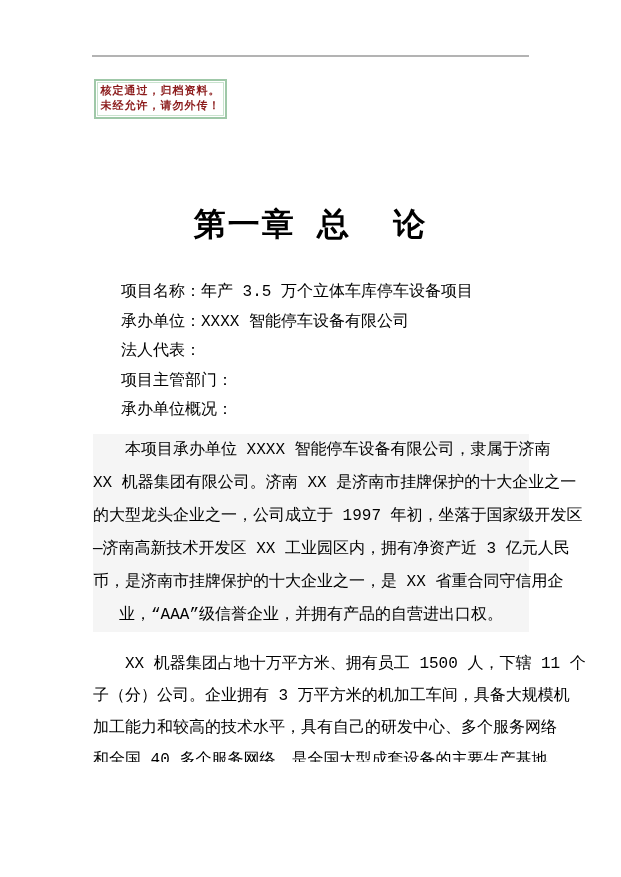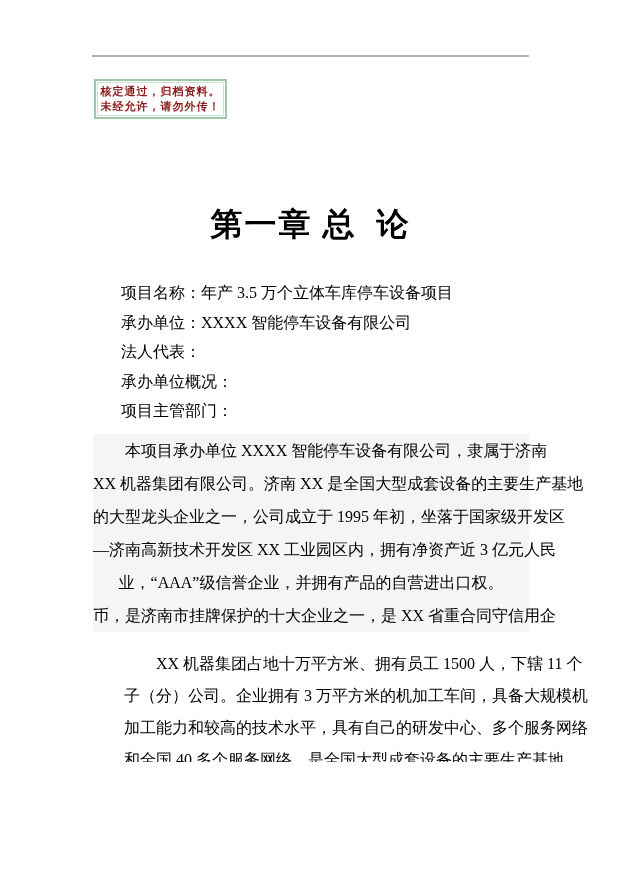"核定通过，归档资料。" .page { font-family: Liberation Serif, serif -> Liberation Mono, monospace }
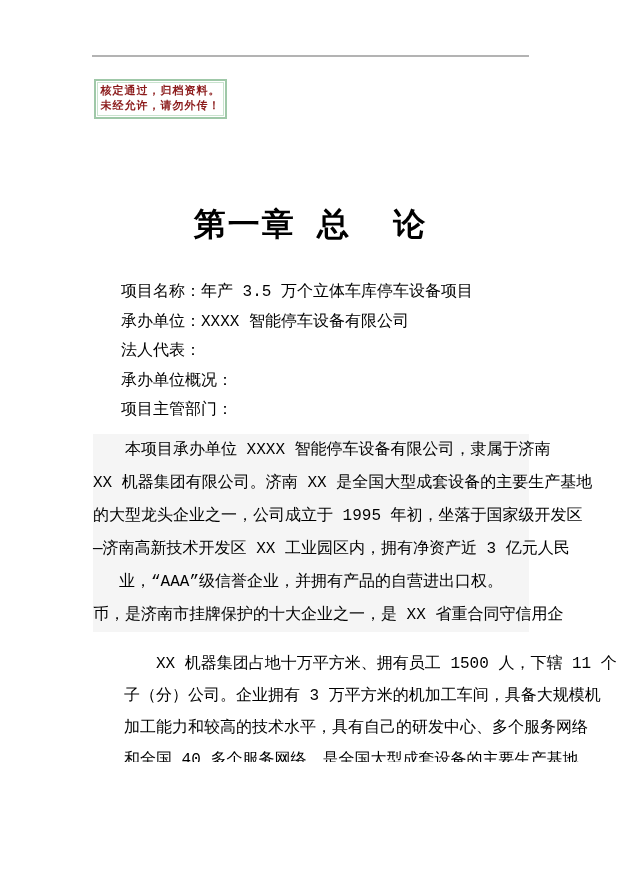"承办单位概况：" div.line { order: before "项目主管部门：" -> after "项目主管部门：" }
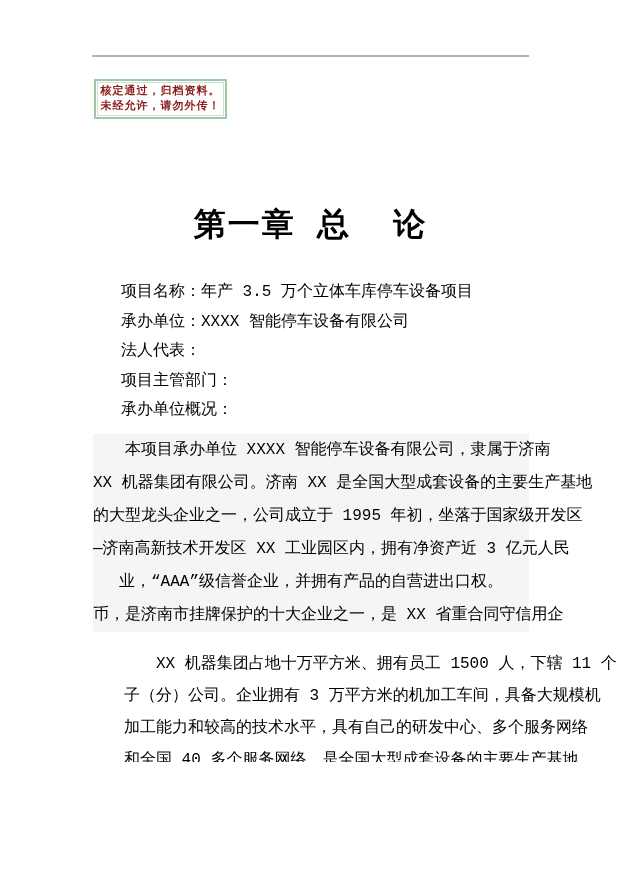"XX 机器集团有限公司。济南 XX 是全国大型成套设备的主要生产基地" div.line { text: 全国大型成套设备的主要生产基地 -> 济南市挂牌保护的十大企业之一 }
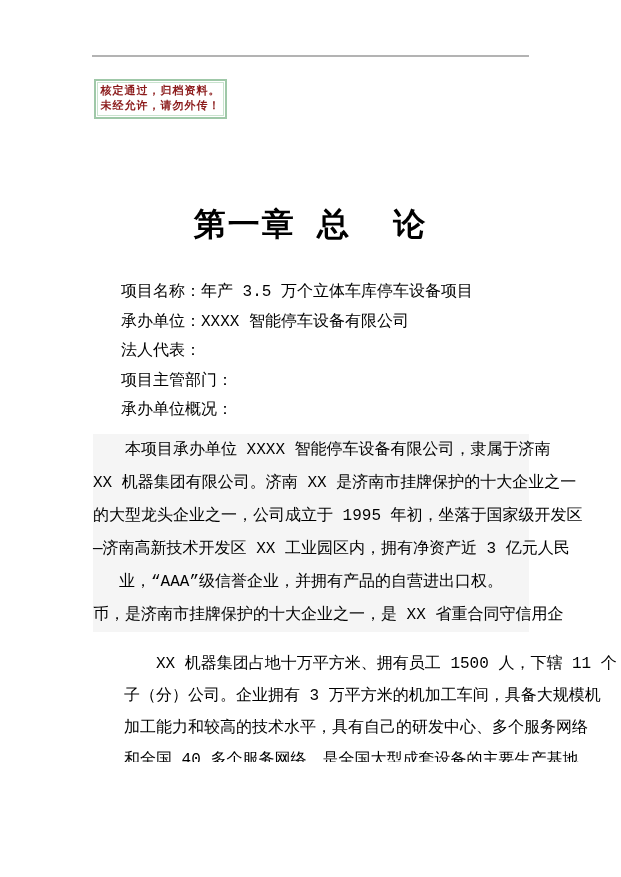"的大型龙头企业之一，公司成立于 1995 年初，坐落于国家级开发区" div.line { text: 1995 -> 1997 }
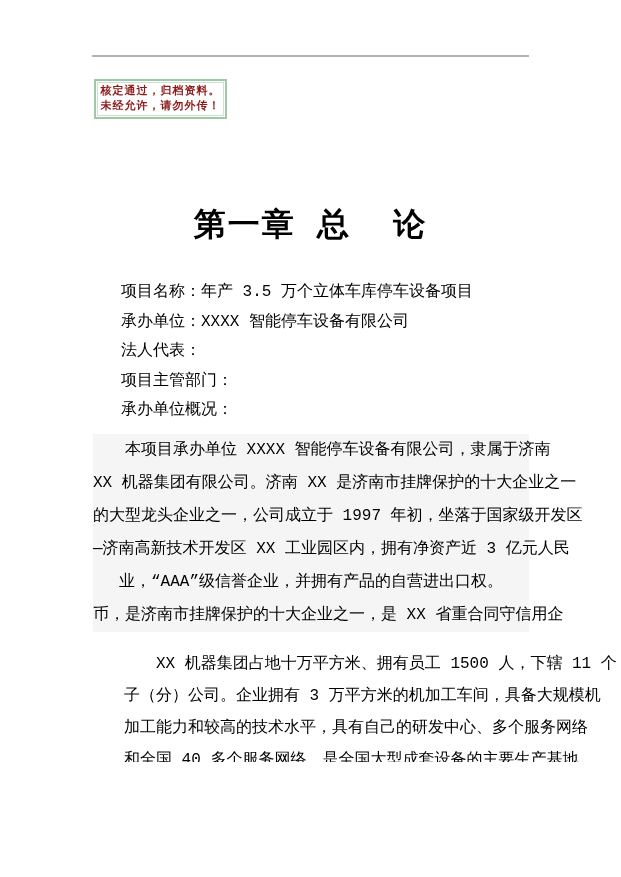"业，“AAA”级信誉企业，并拥有产品的自营进出口权。" div.line { order: before "币，是济南市挂牌保护的十大企业之一，是 XX 省重合同守信用企" -> after "币，是济南市挂牌保护的十大企业之一，是 XX 省重合同守信用企" }
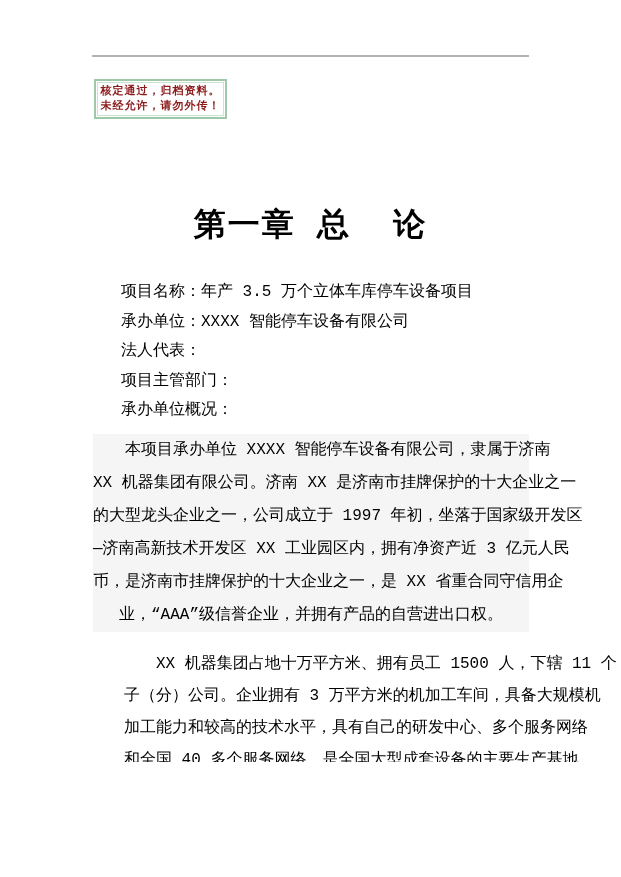"XX 机器集团占地十万平方米、拥有员工 1500 人，下辖 11" .para-plain { margin-left: 31px -> none }
